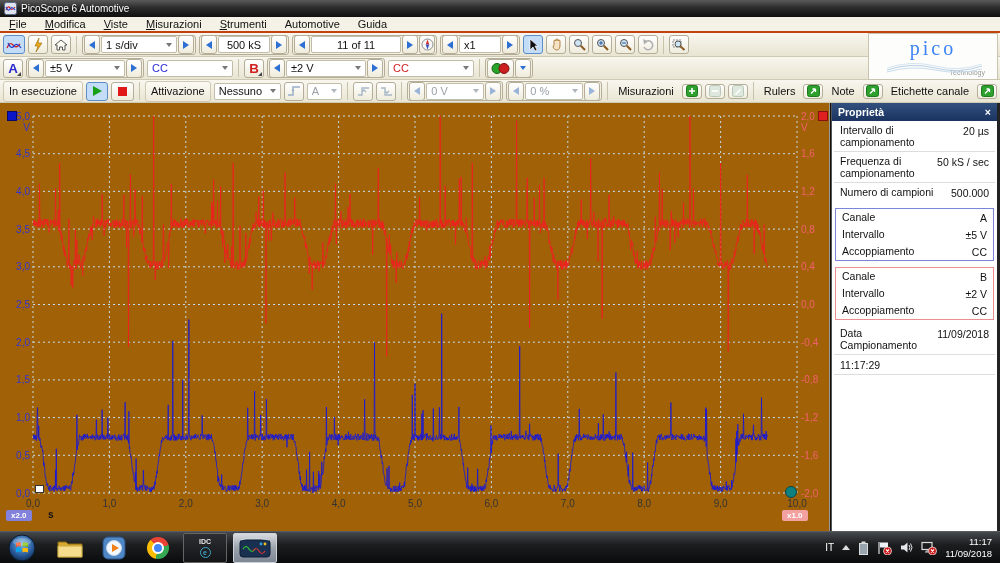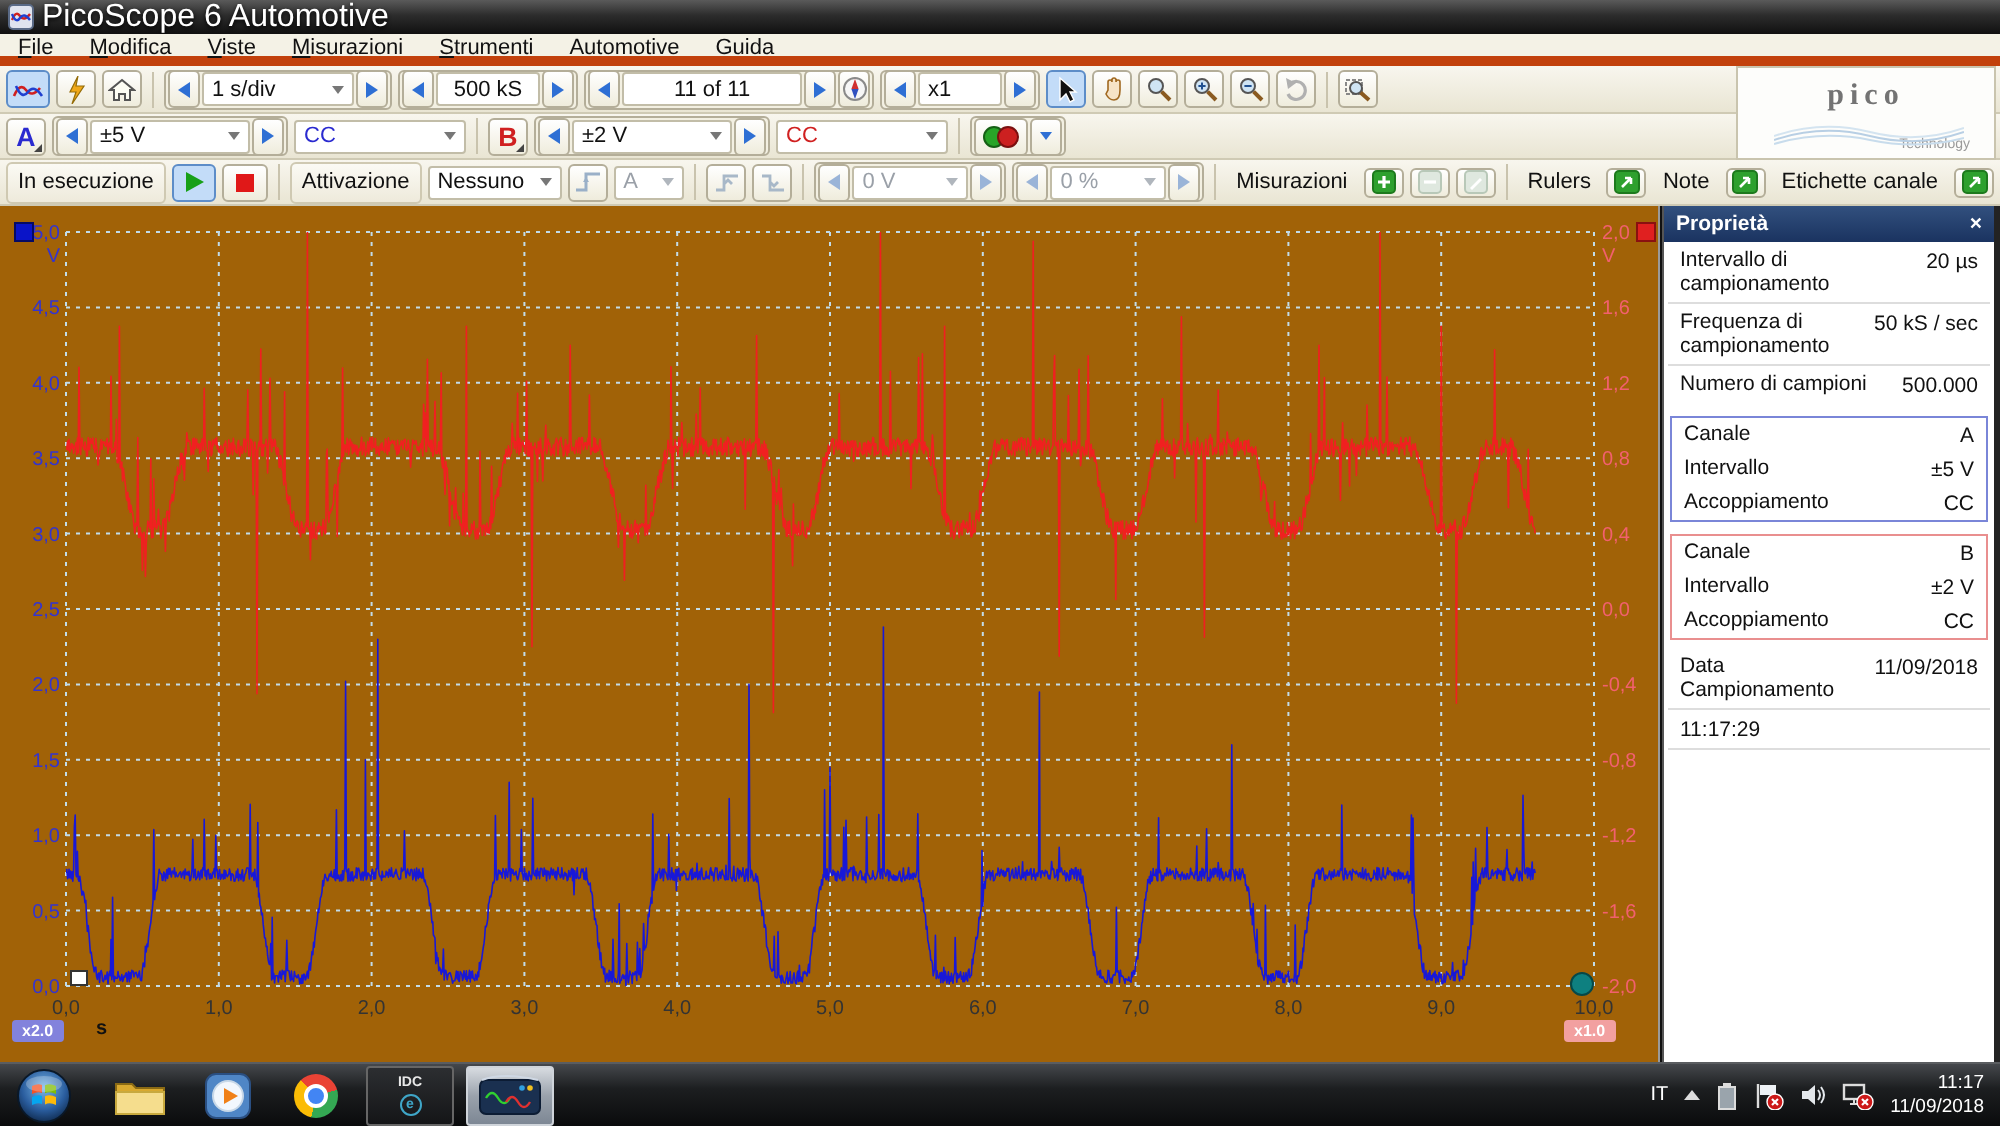"PicoScope 6 Automotive" #titlebar .ttl { font-size: 16px -> 10px }
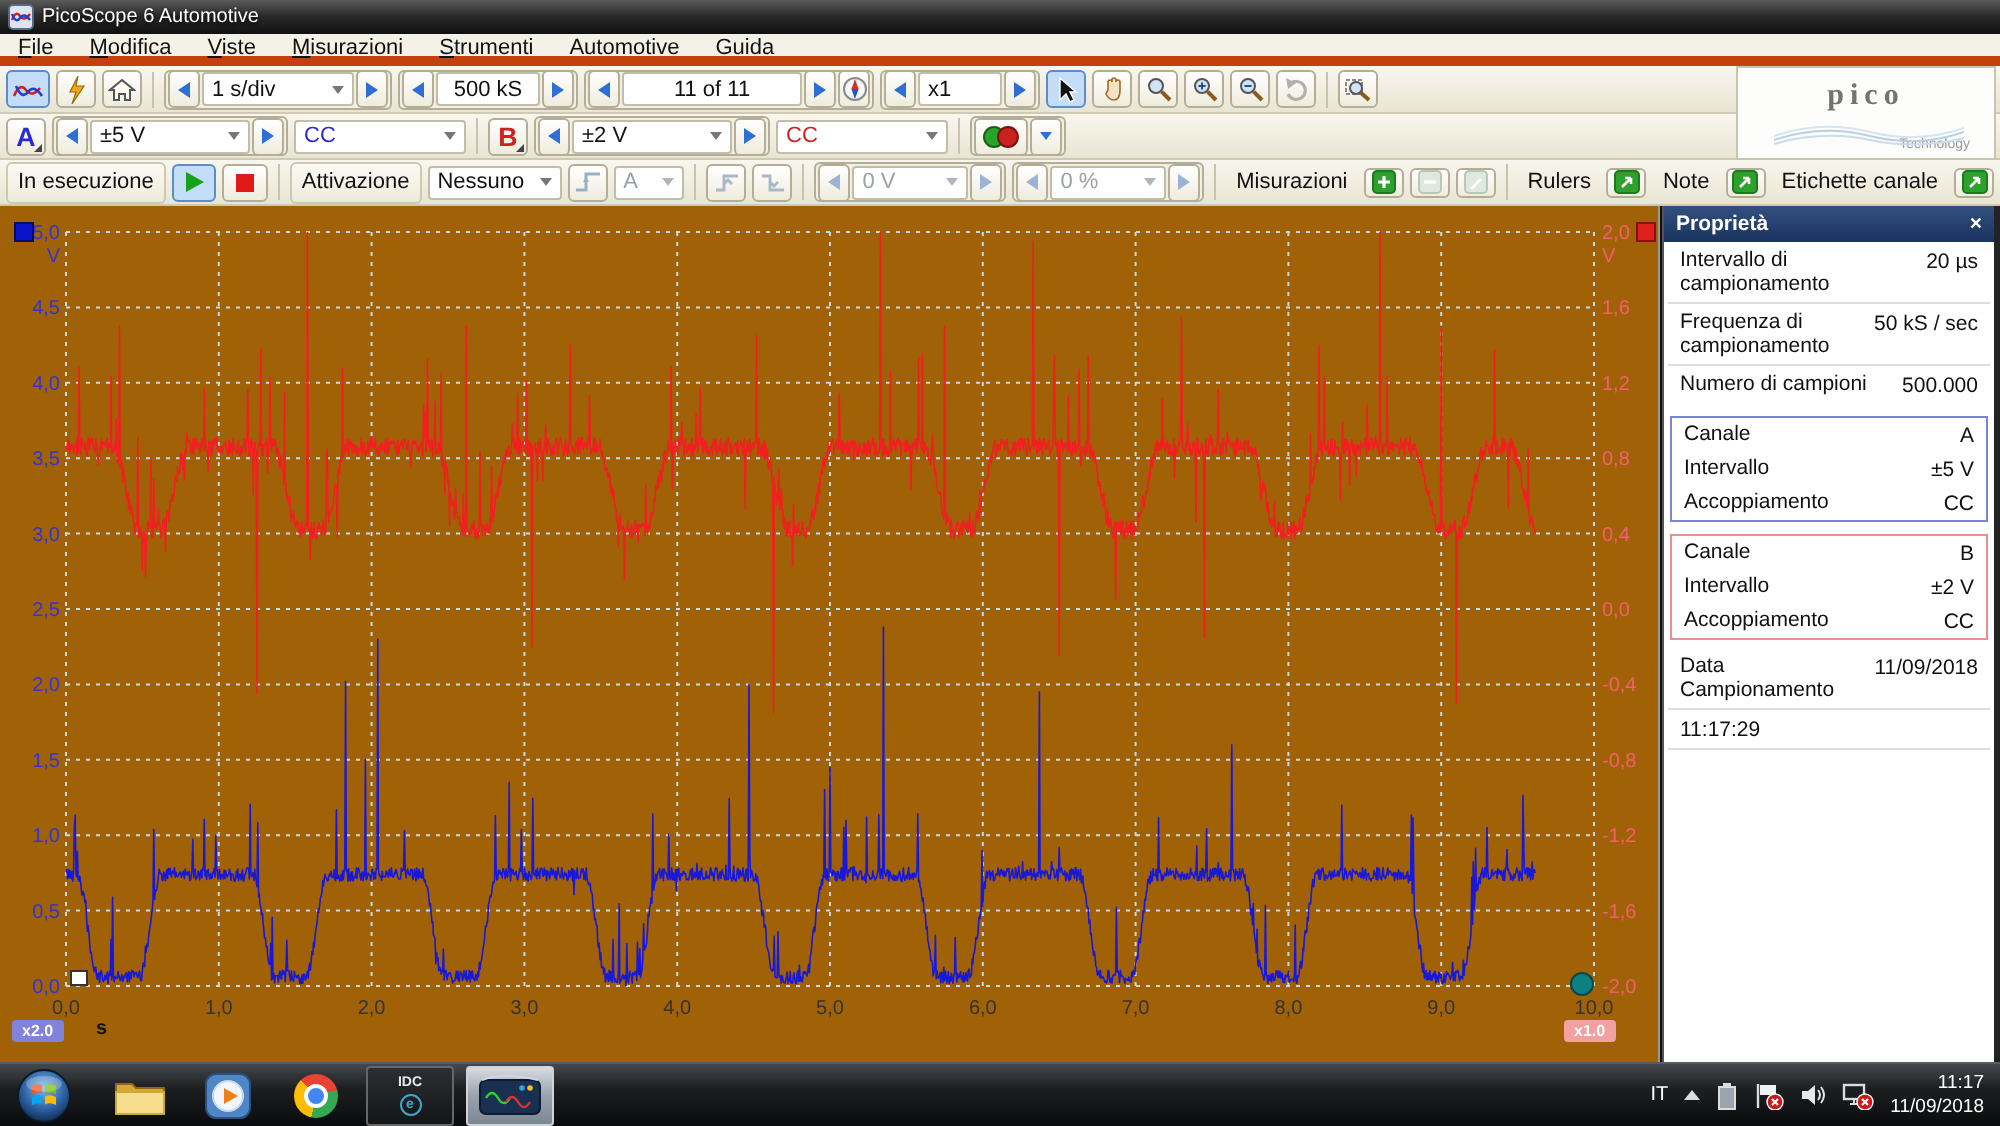"File" #menubar { border-bottom: 5px solid #c2410c -> 2px solid #c2410c }
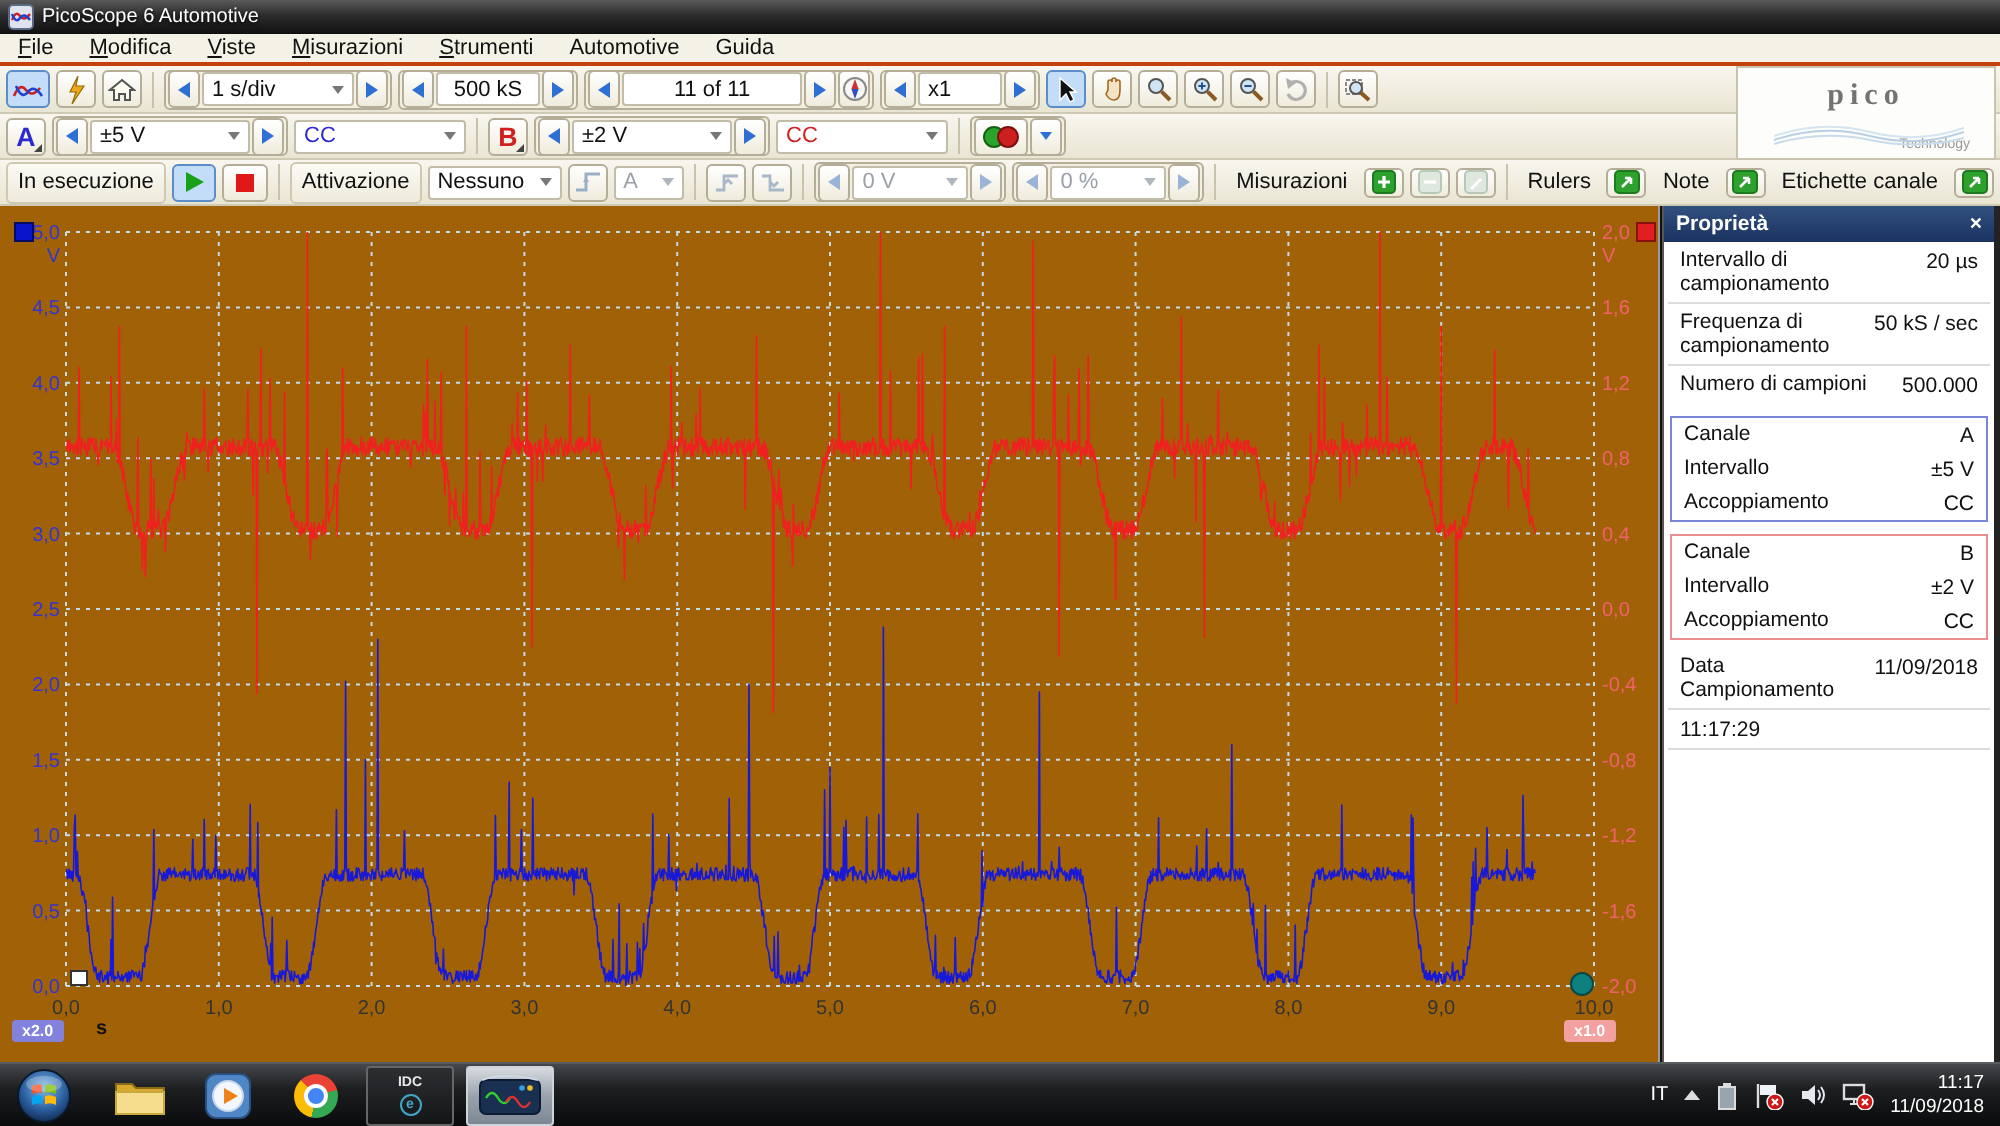"pico" #logobox .pico { color: #737373 -> #3b82f6; font-size: 15px -> 20px; font-weight: bold -> none }
